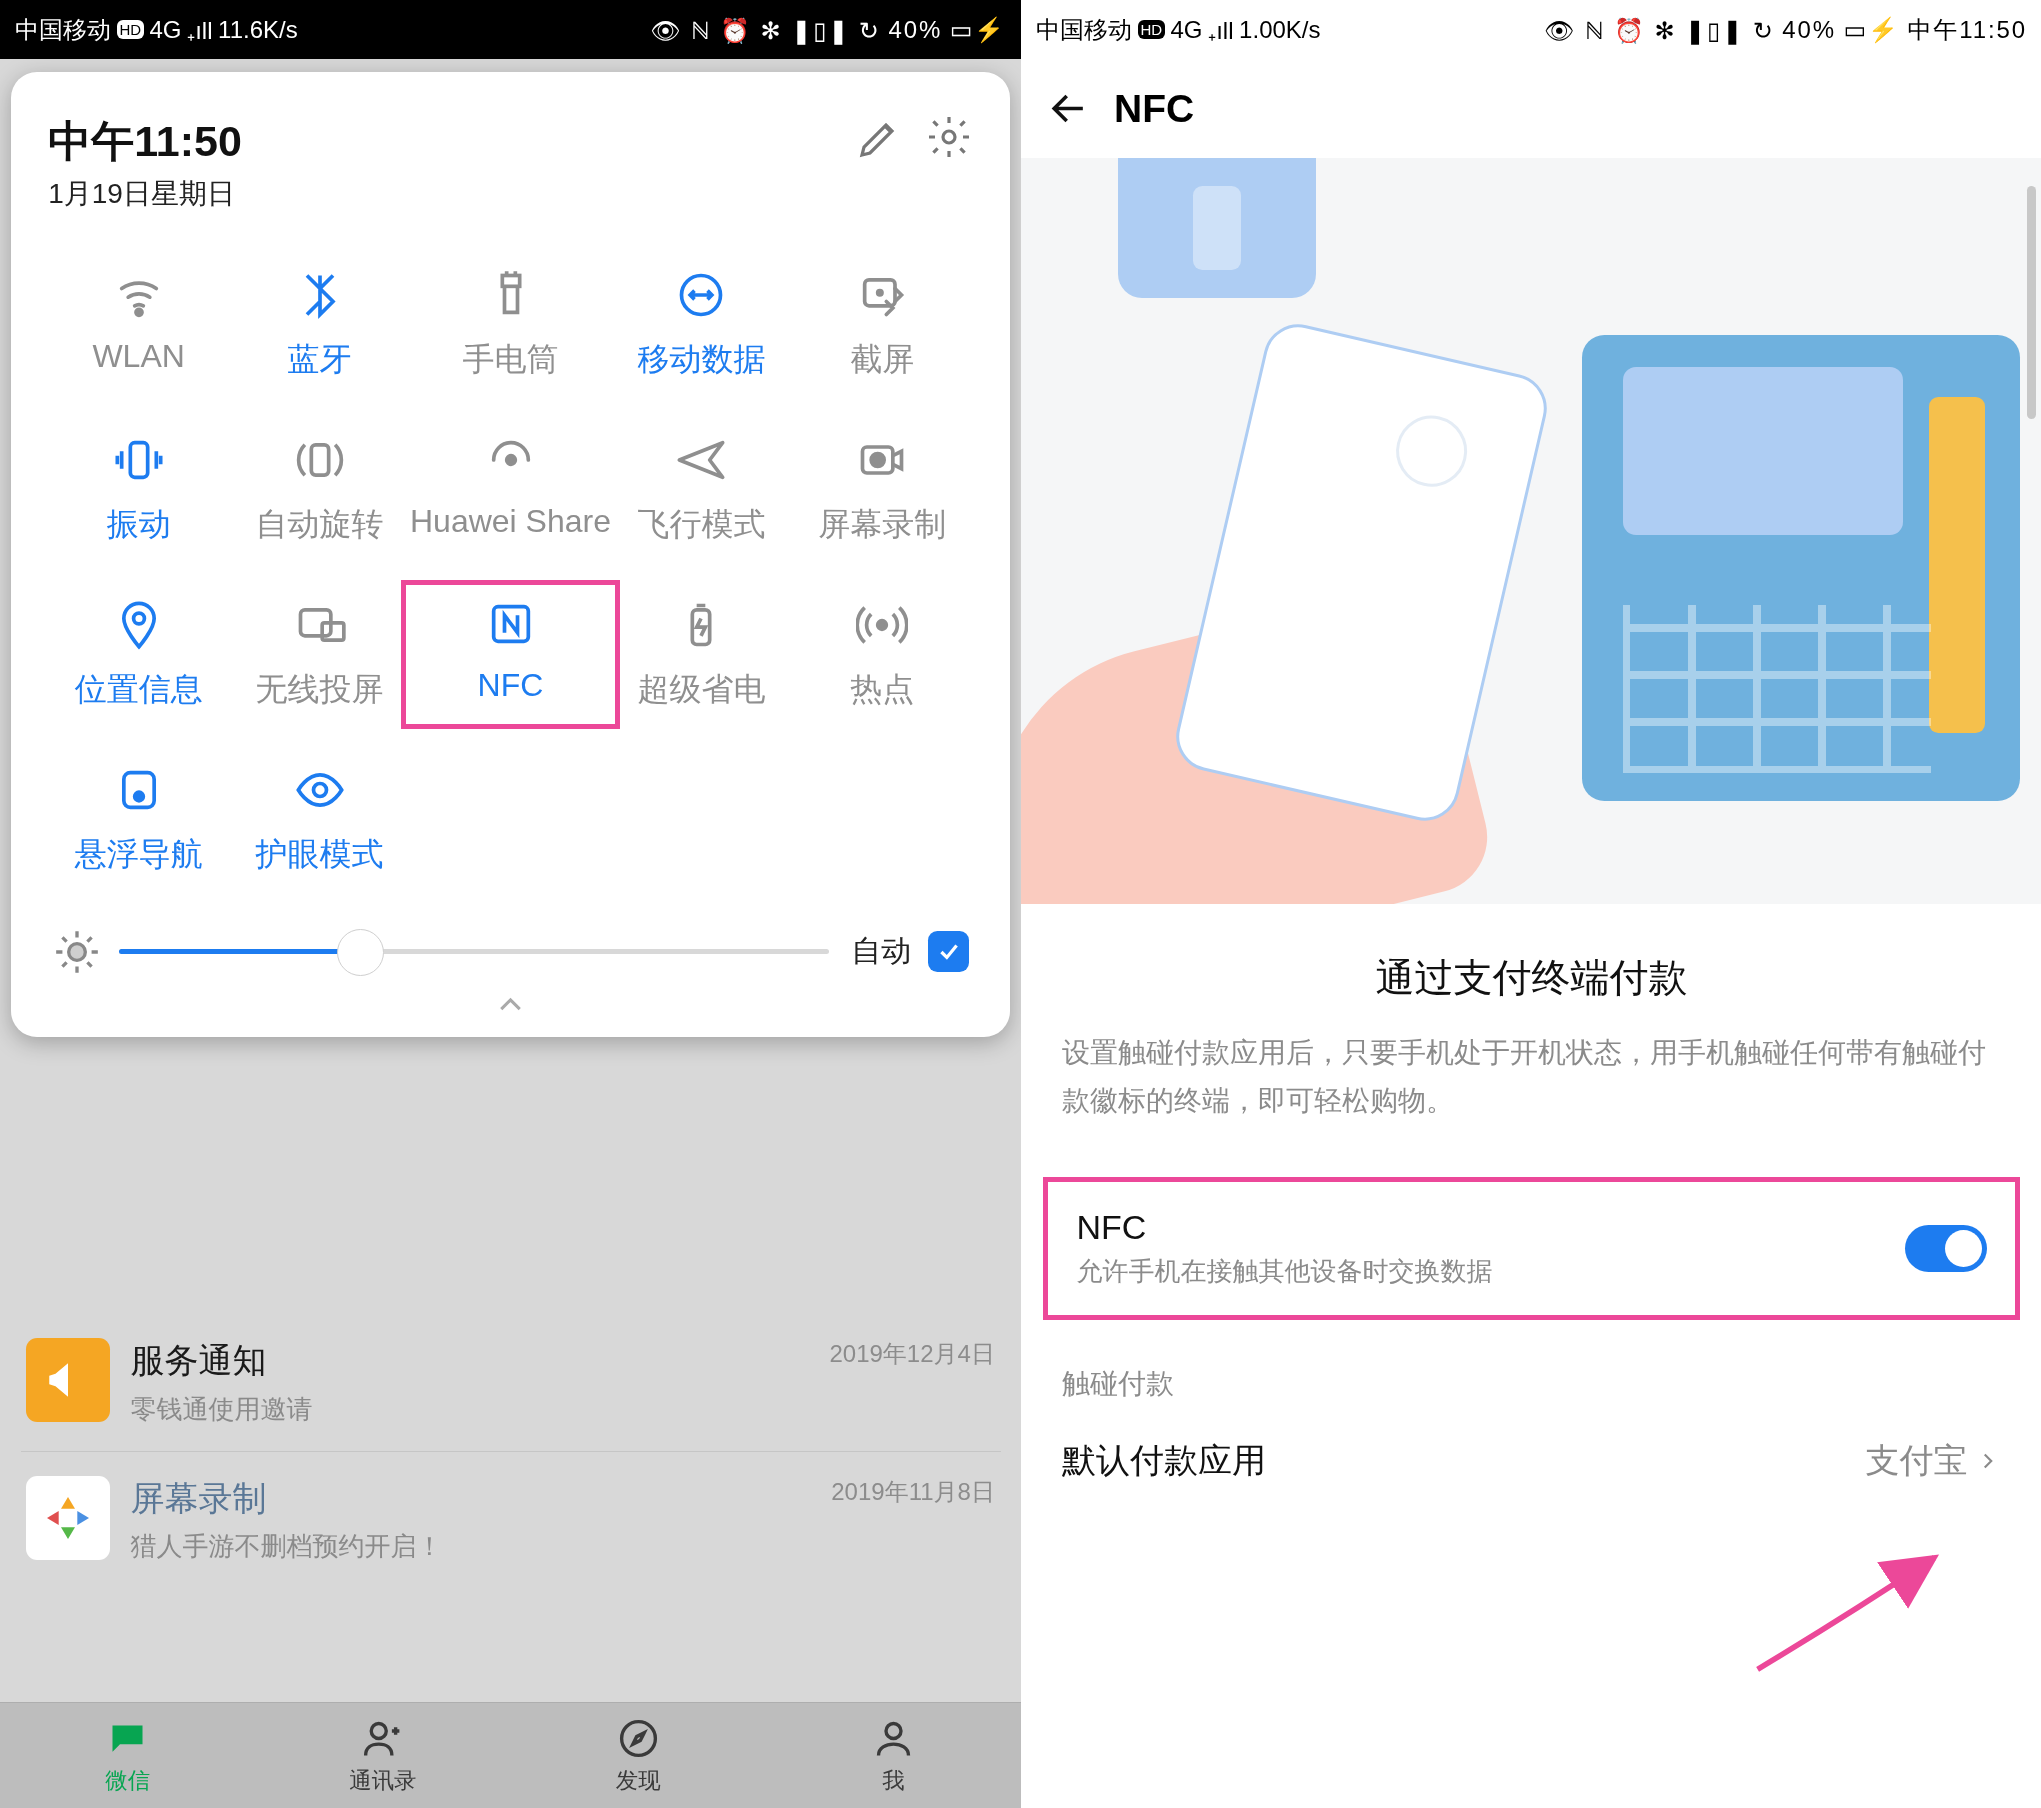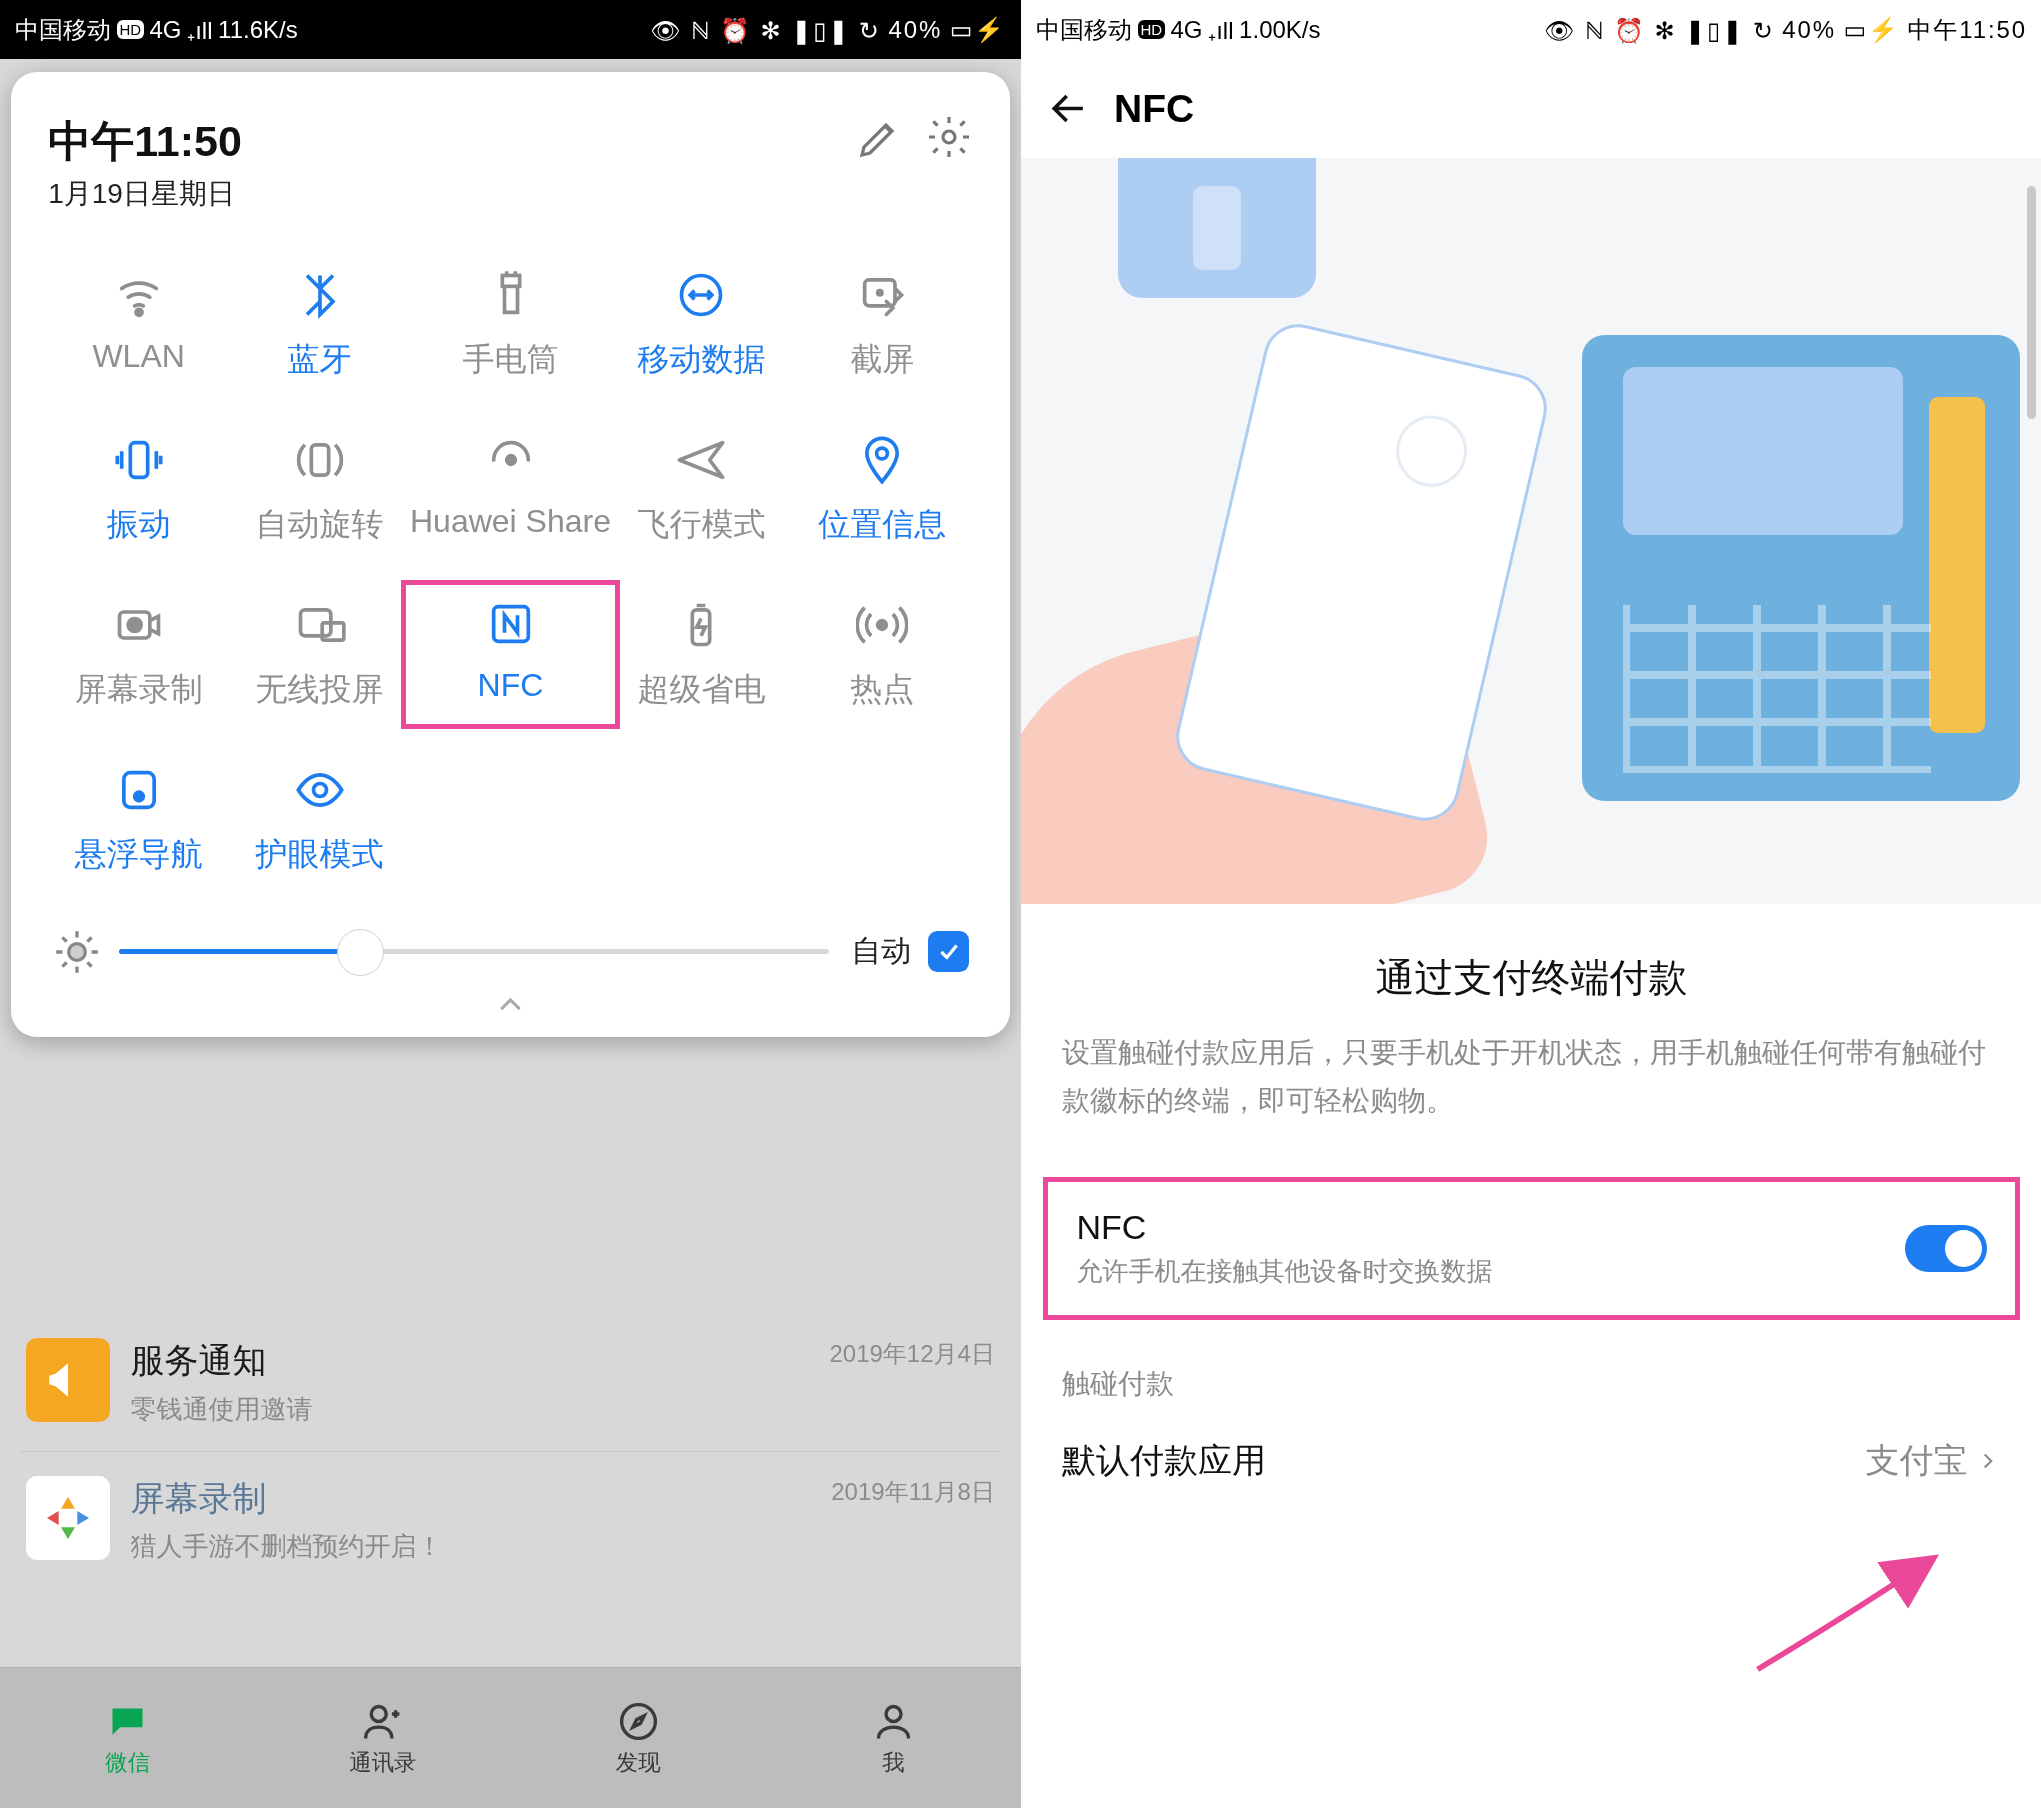"位置信息" div.tile { order: before "屏幕录制" -> after "屏幕录制" }
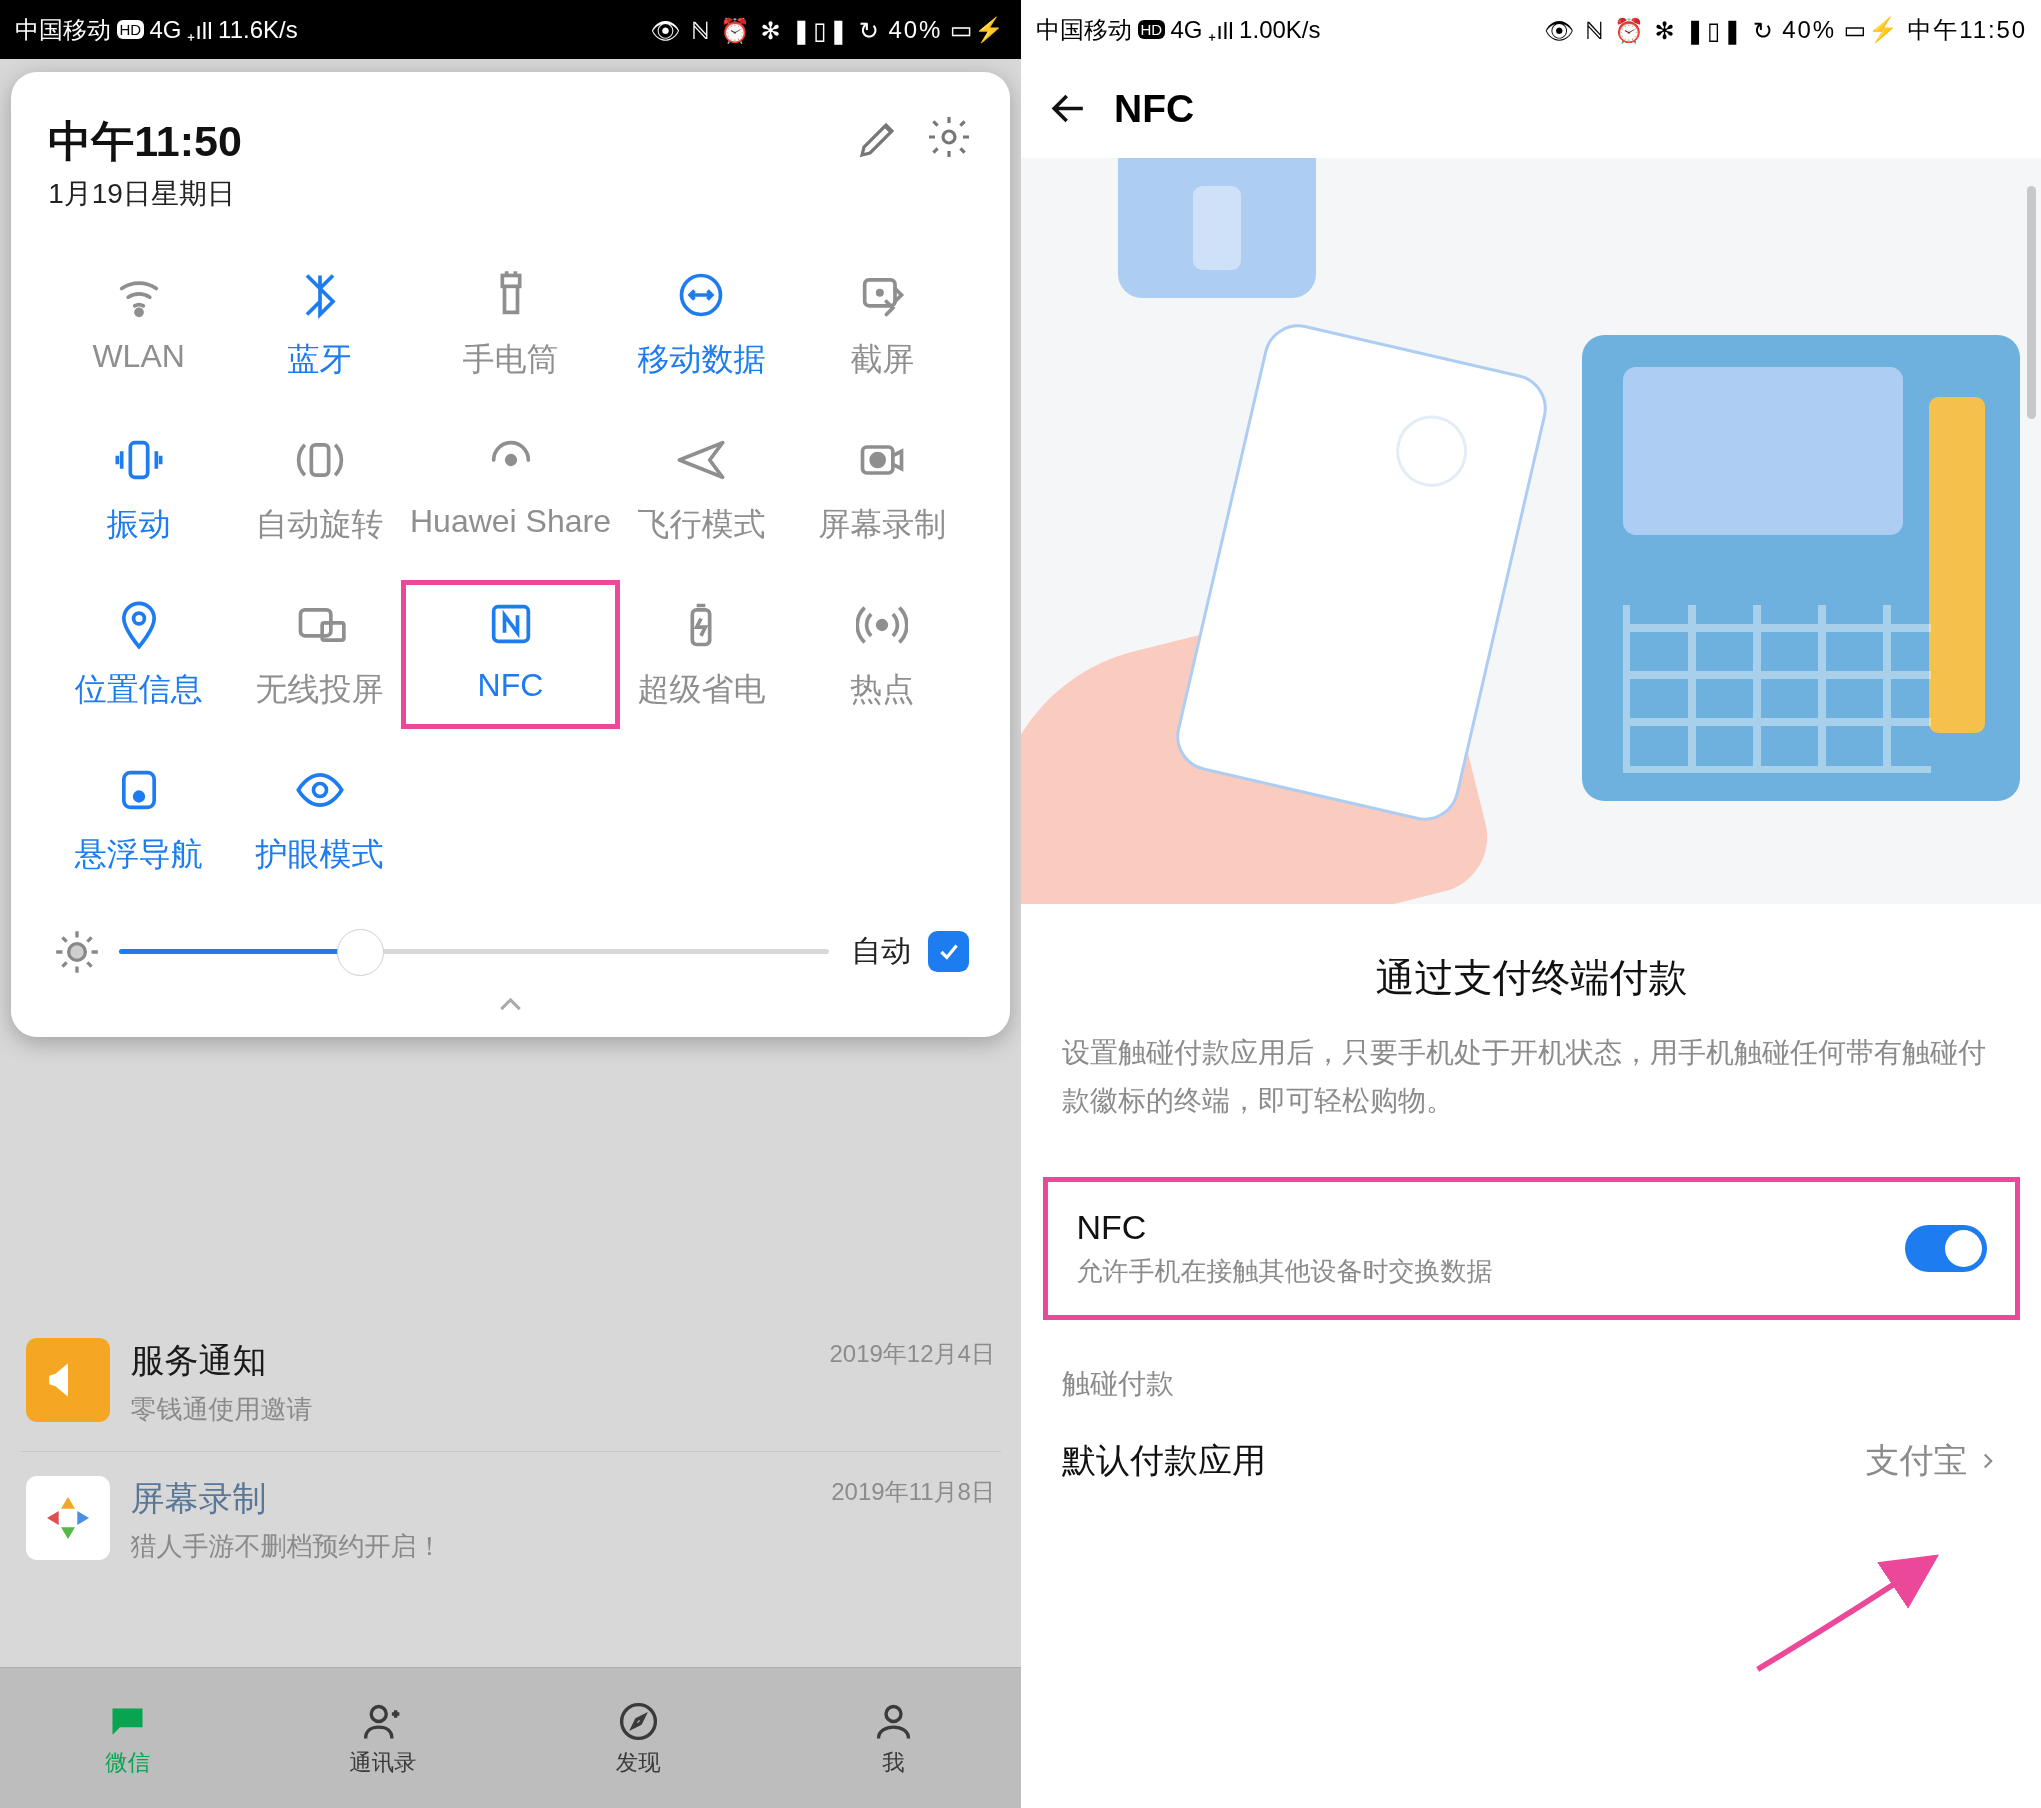"微信" .tabbar { height: 142px -> 107px }
